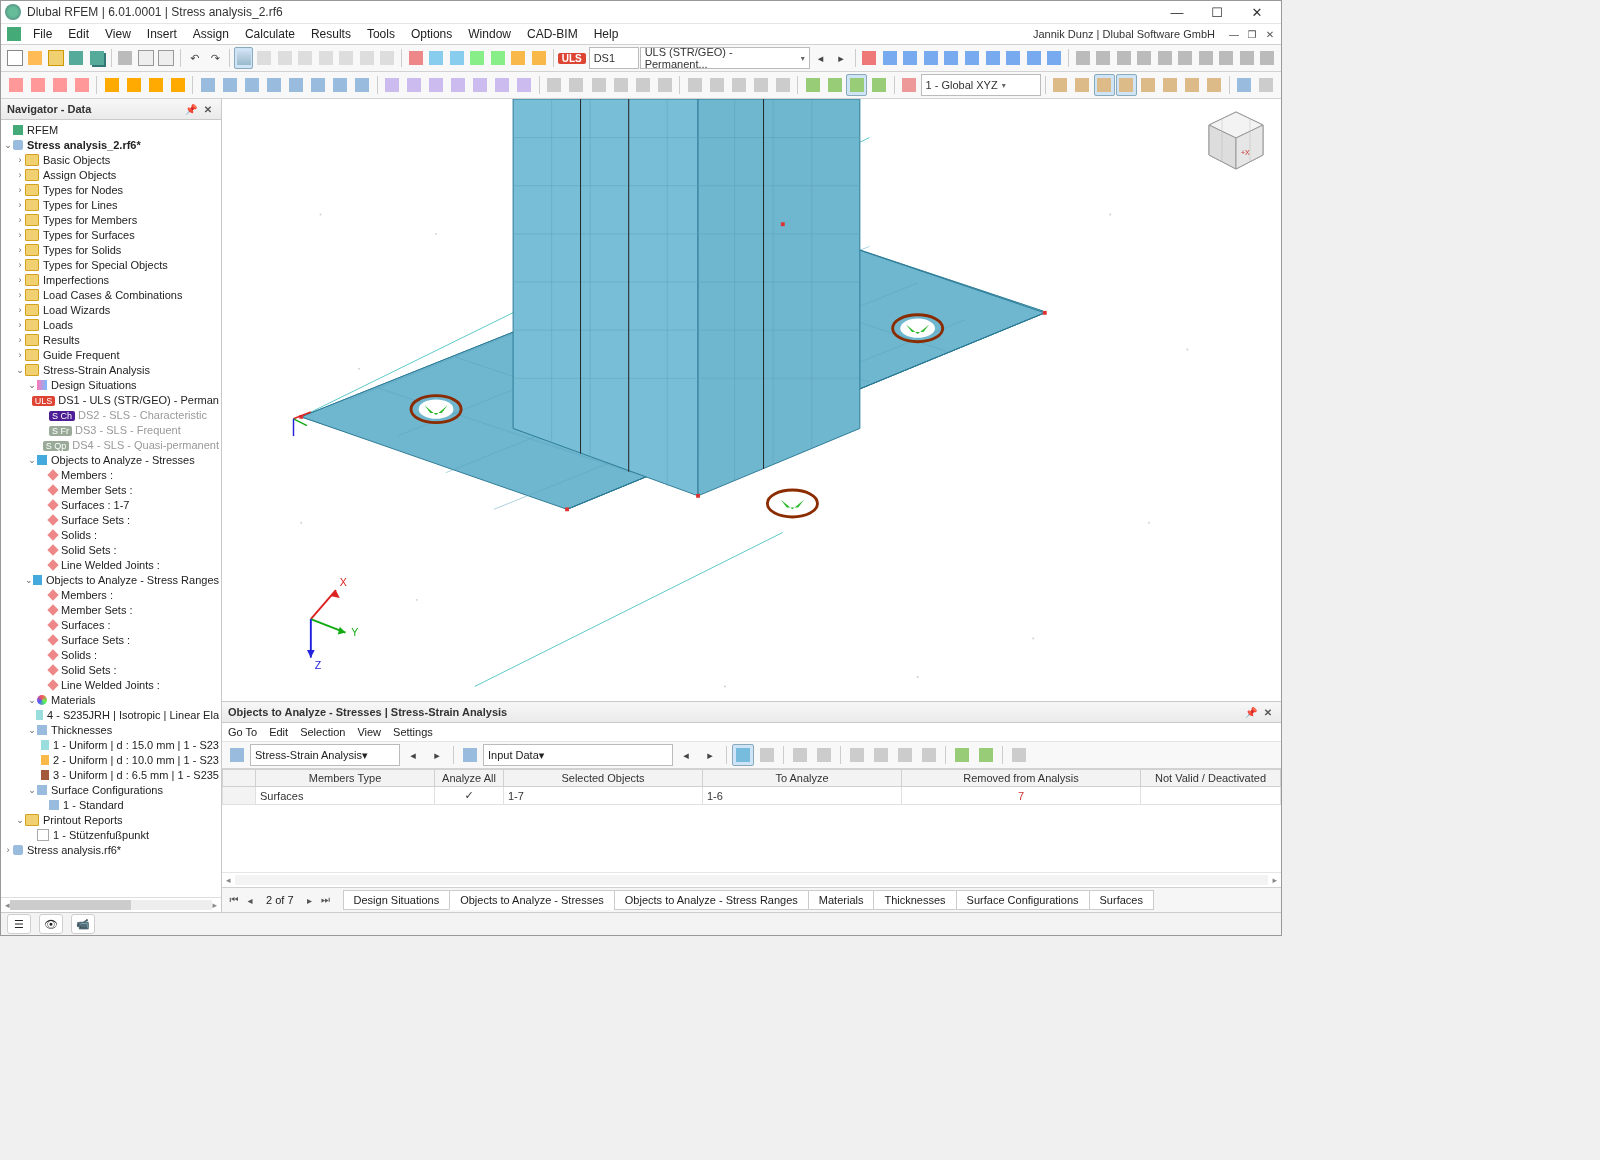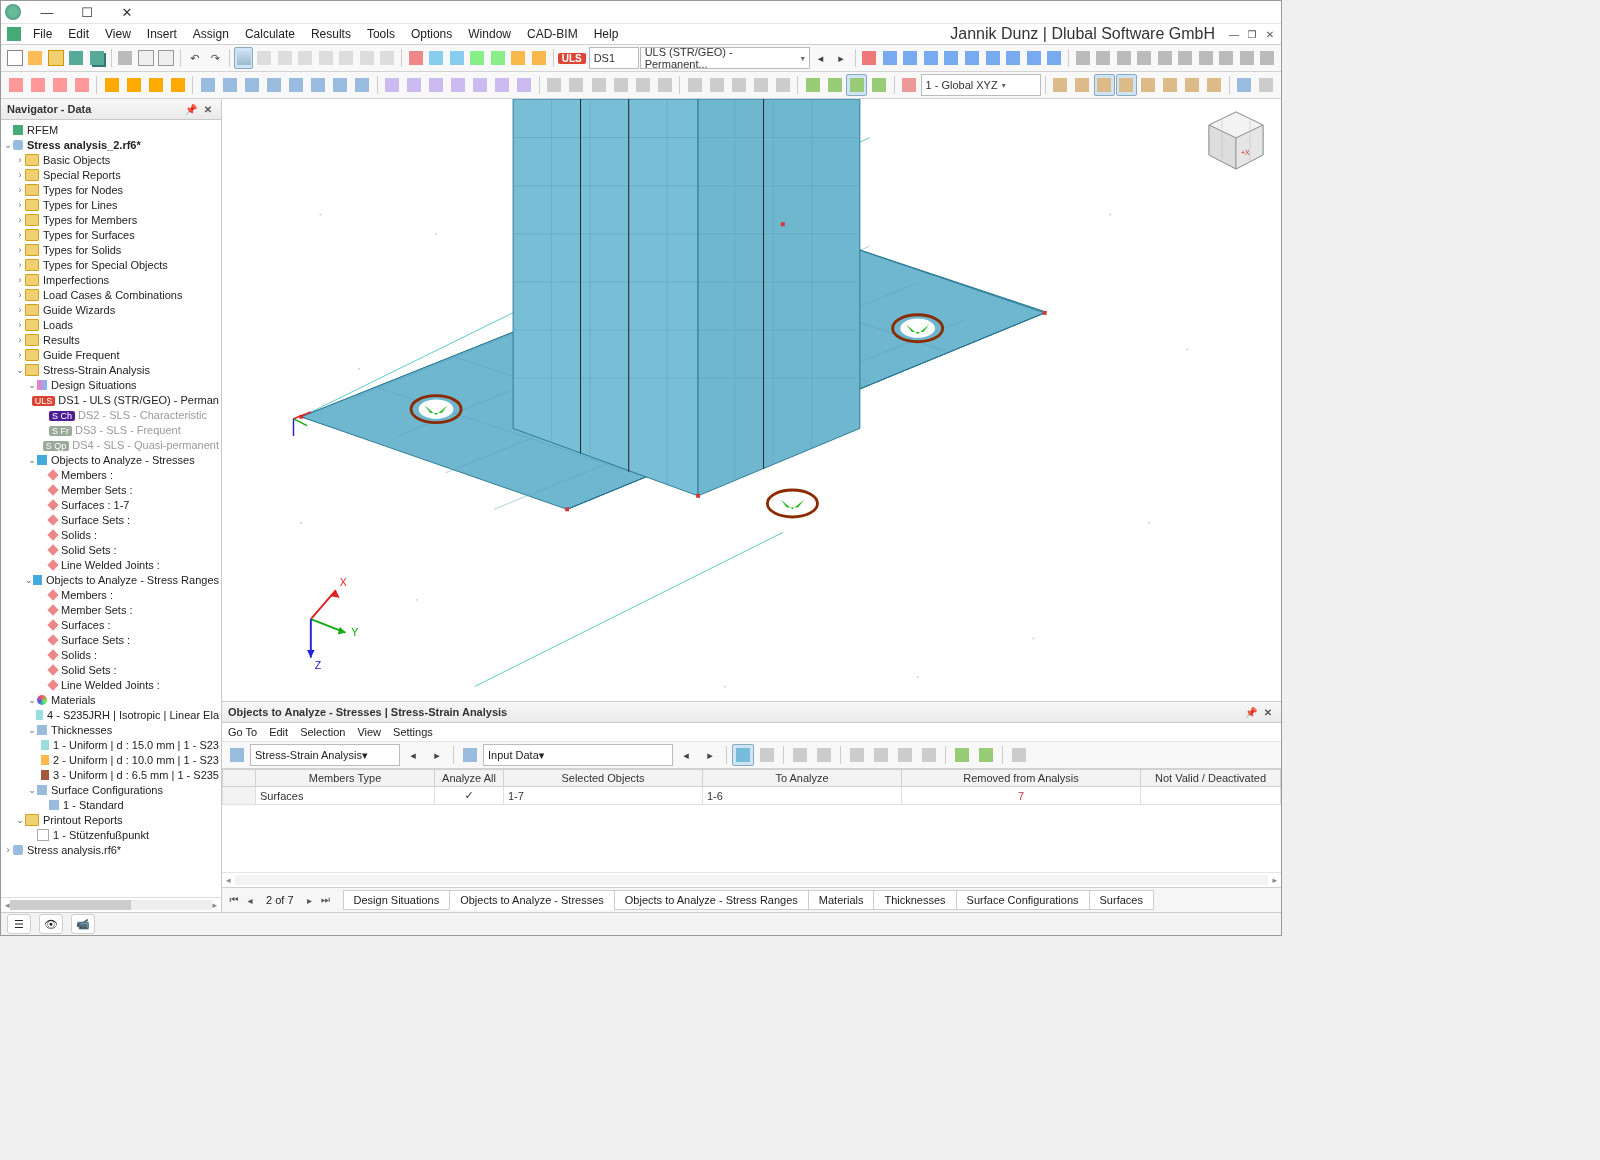"Dlubal RFEM | 6.01.0001 |" div.title { html: none -> <div>Dlubal RFEM | 6.01.0001 | Stress analysis_2.rf6</div> }
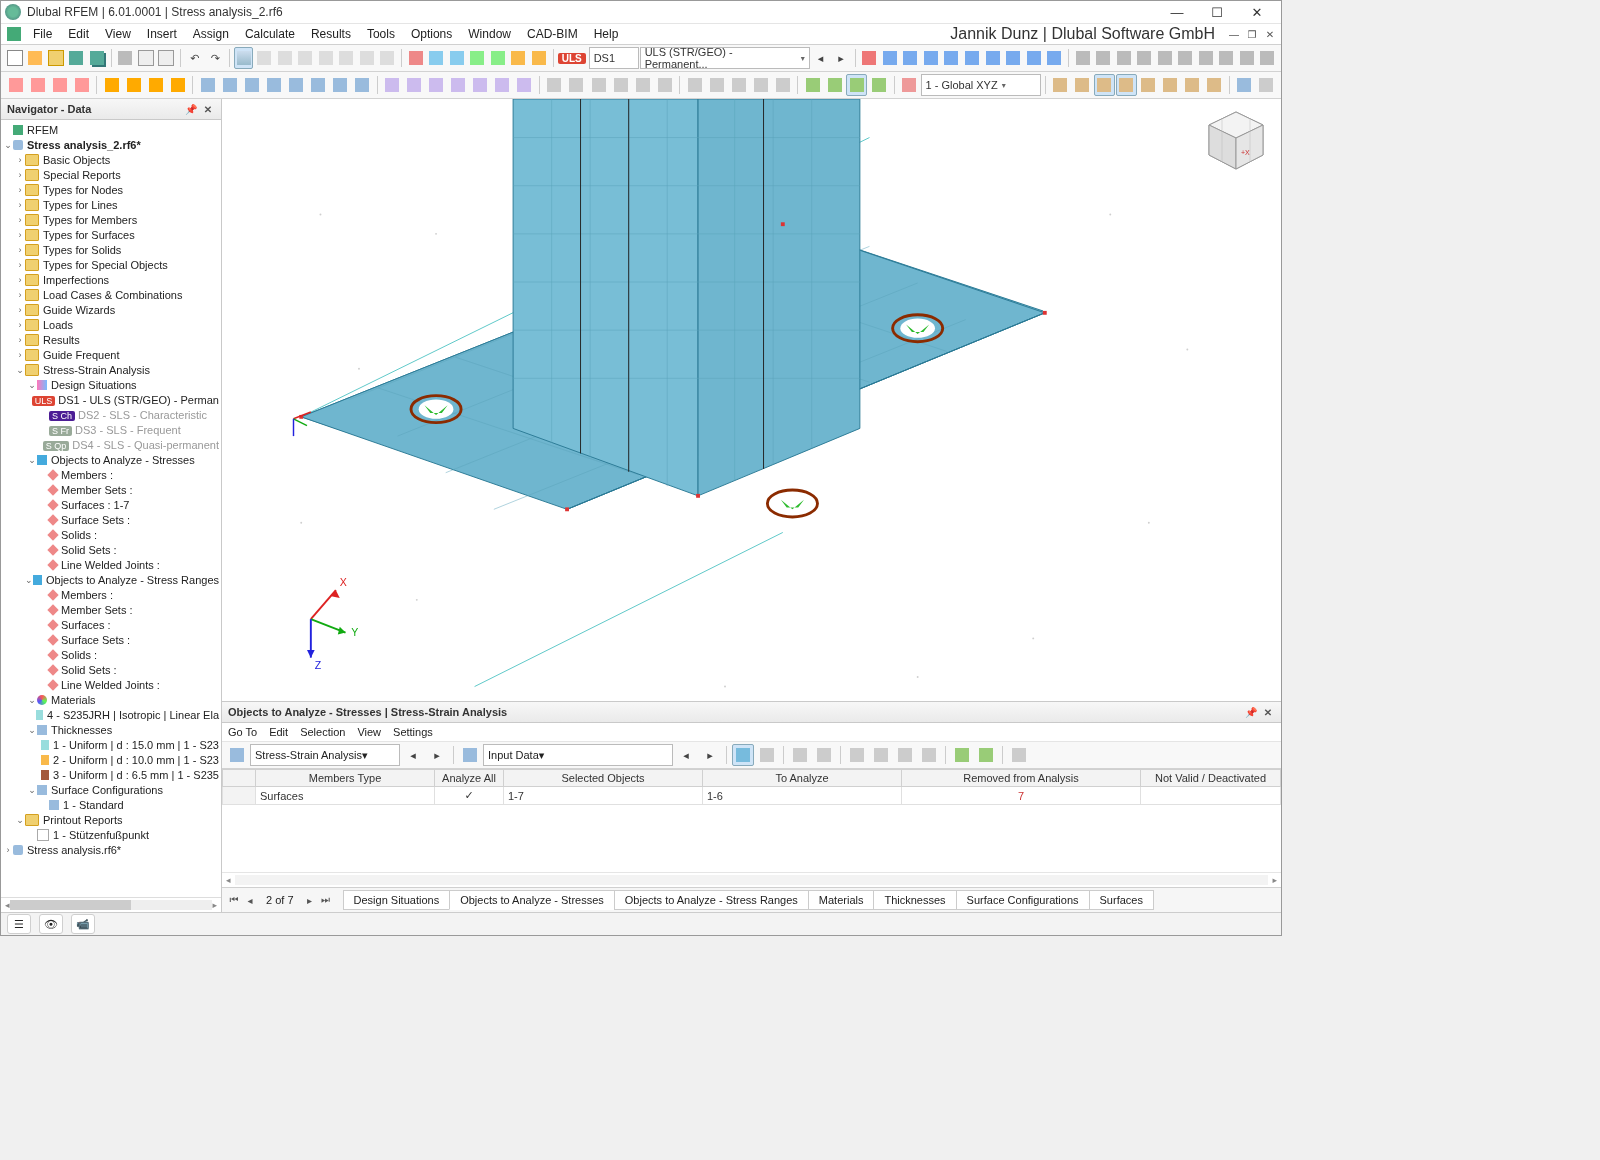"Jannik Dunz | Dlubal Software" .menubar .userinfo { font-size: 16px -> 11px }
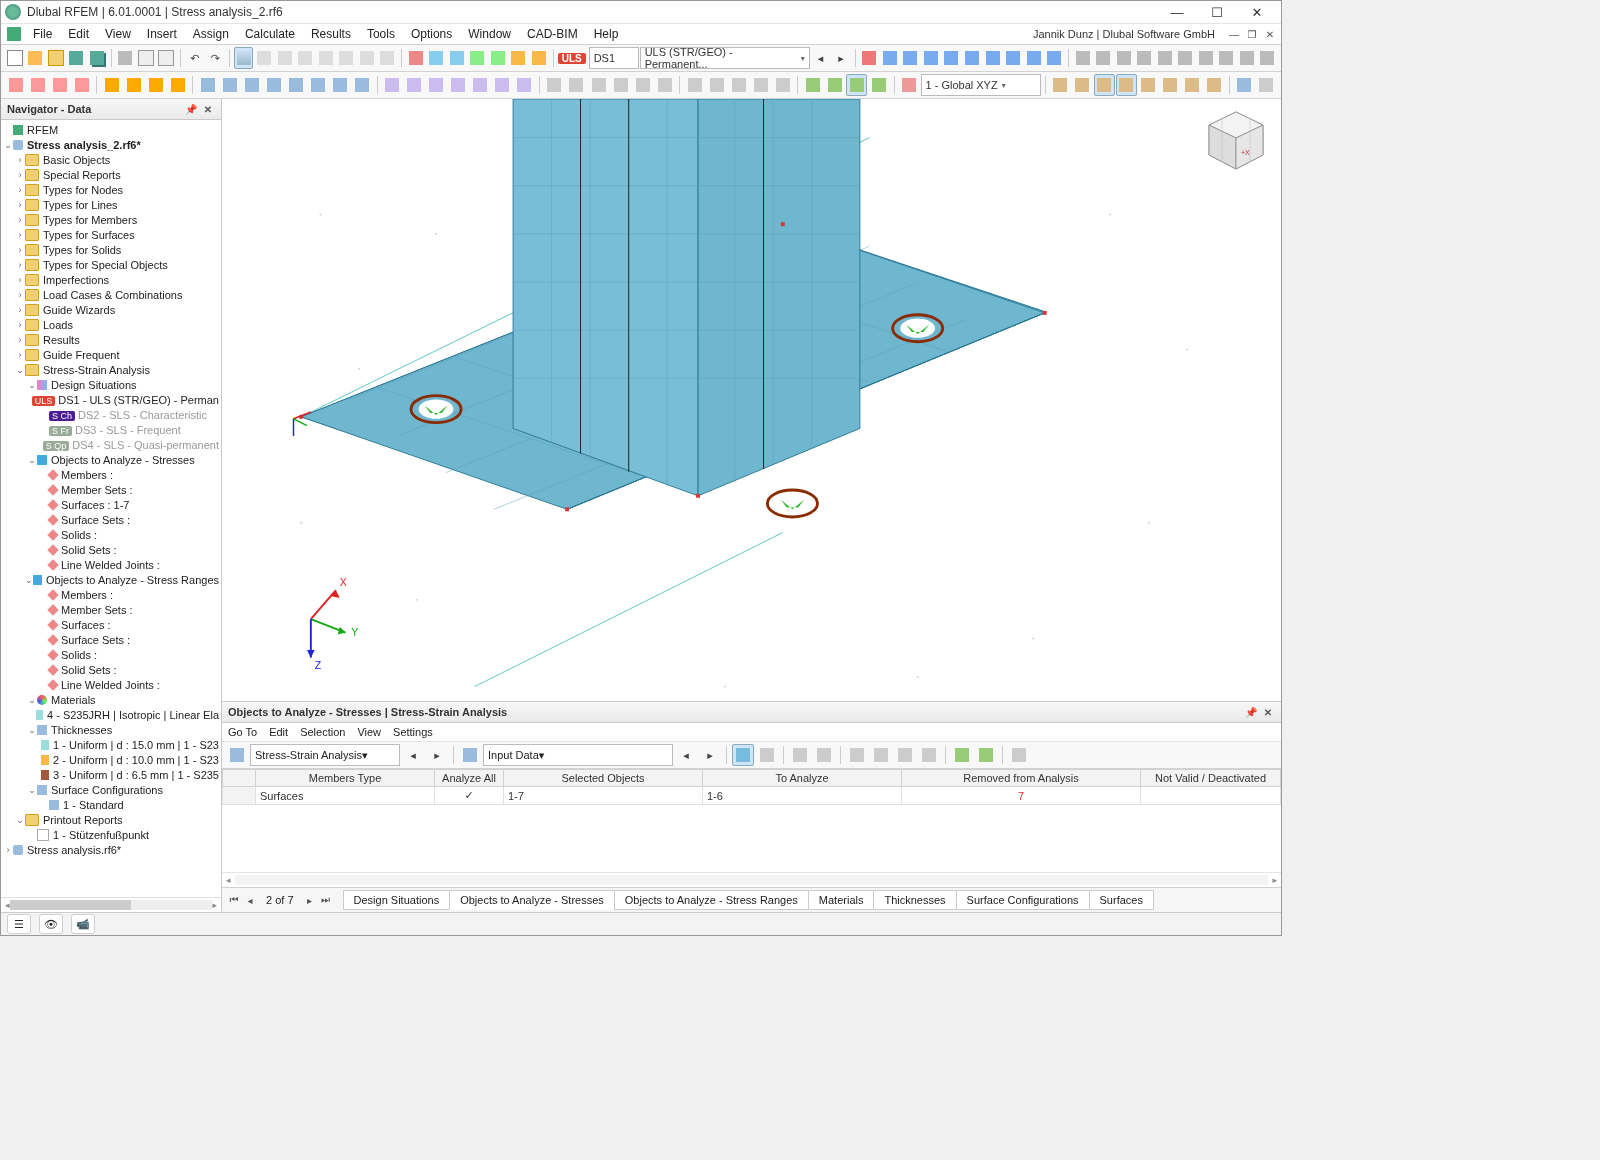"Special Reports" span.lbl { text: Special Reports -> Assign Objects }
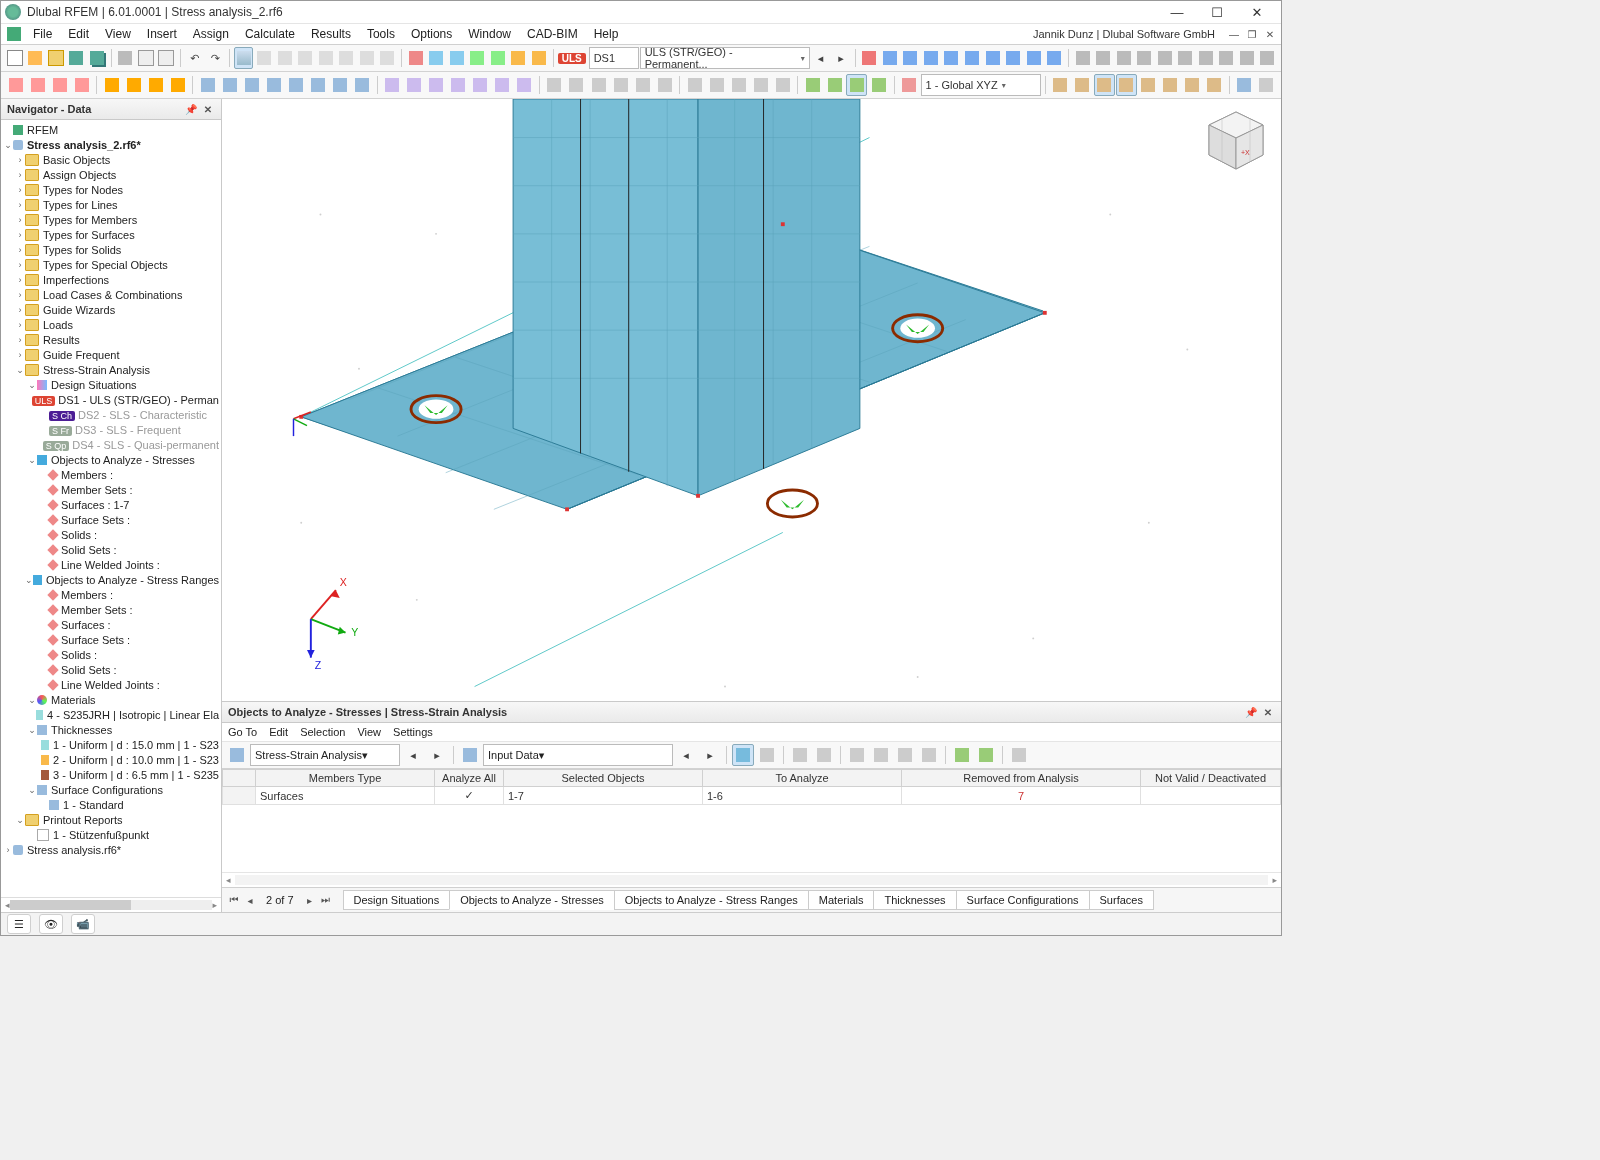"Guide Wizards" span.lbl { text: Guide -> Load }
